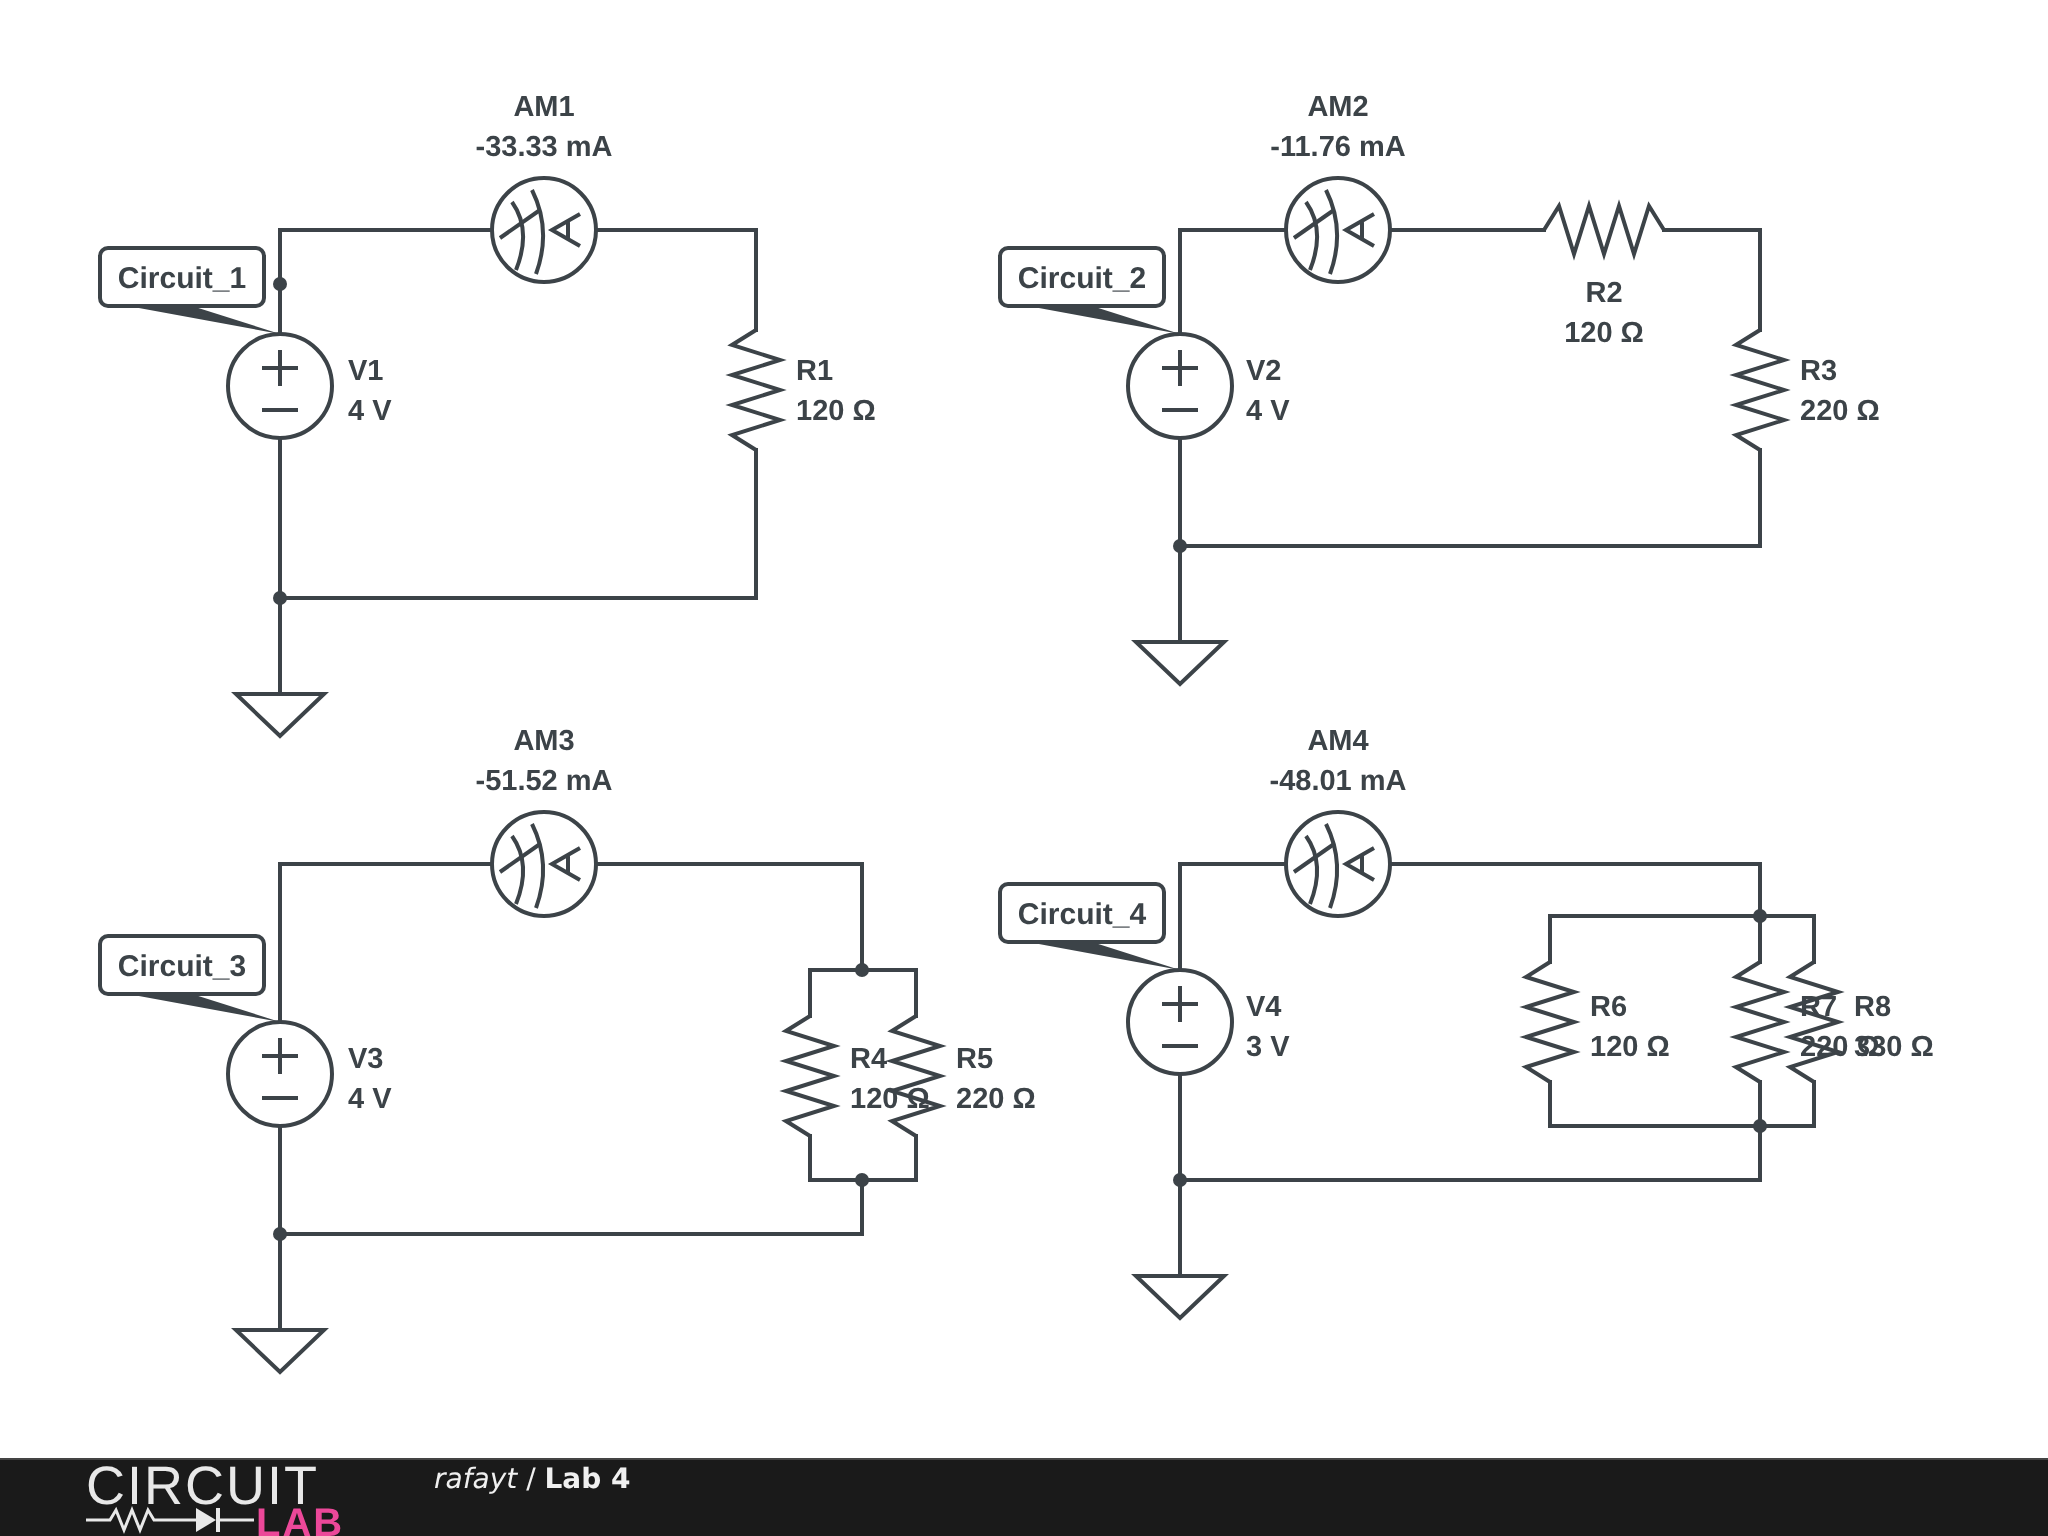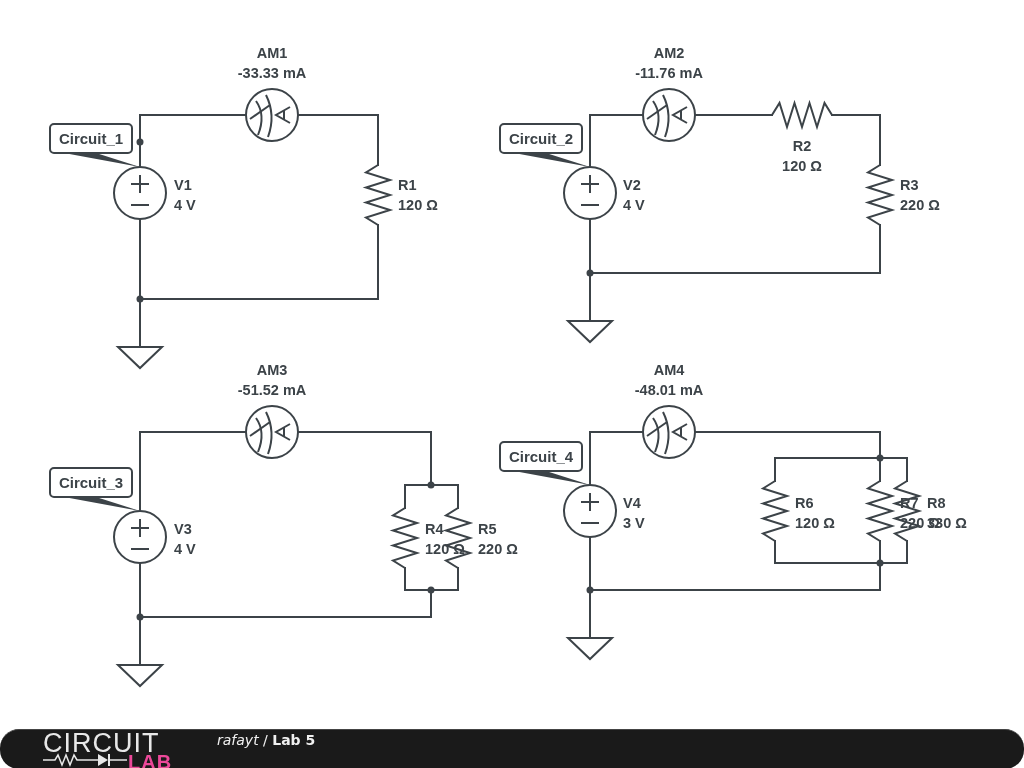"CIRCUIT" #footer { border-radius: 19px -> none }
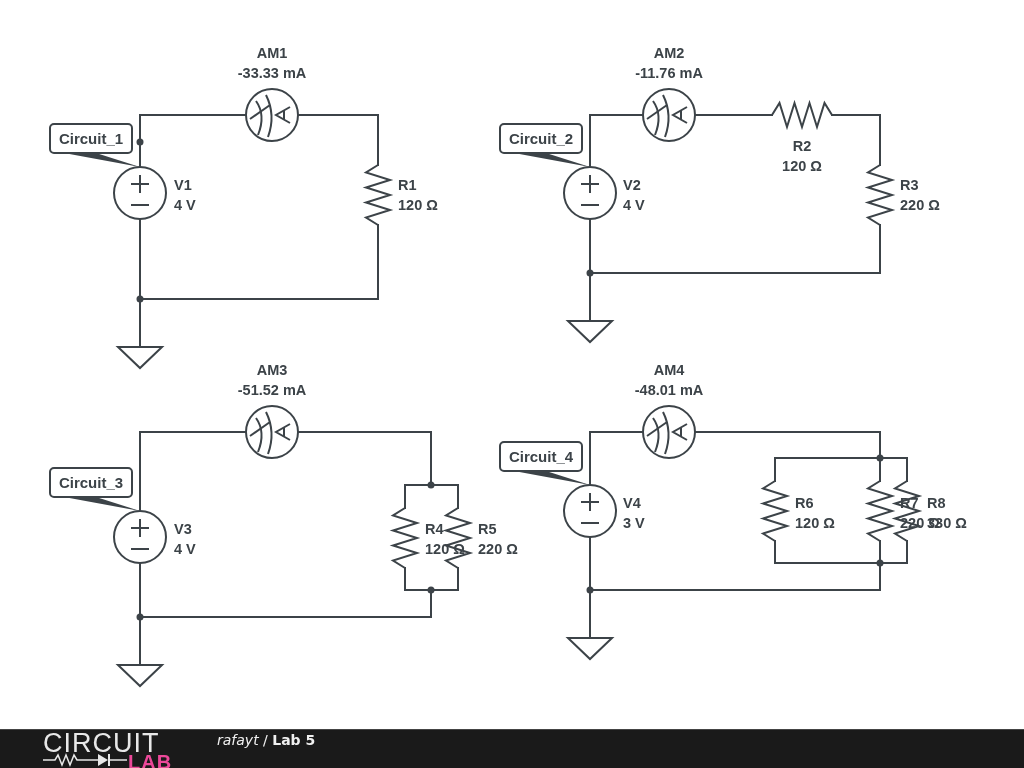"Lab 5" span.proj { text: 5 -> 4 }
